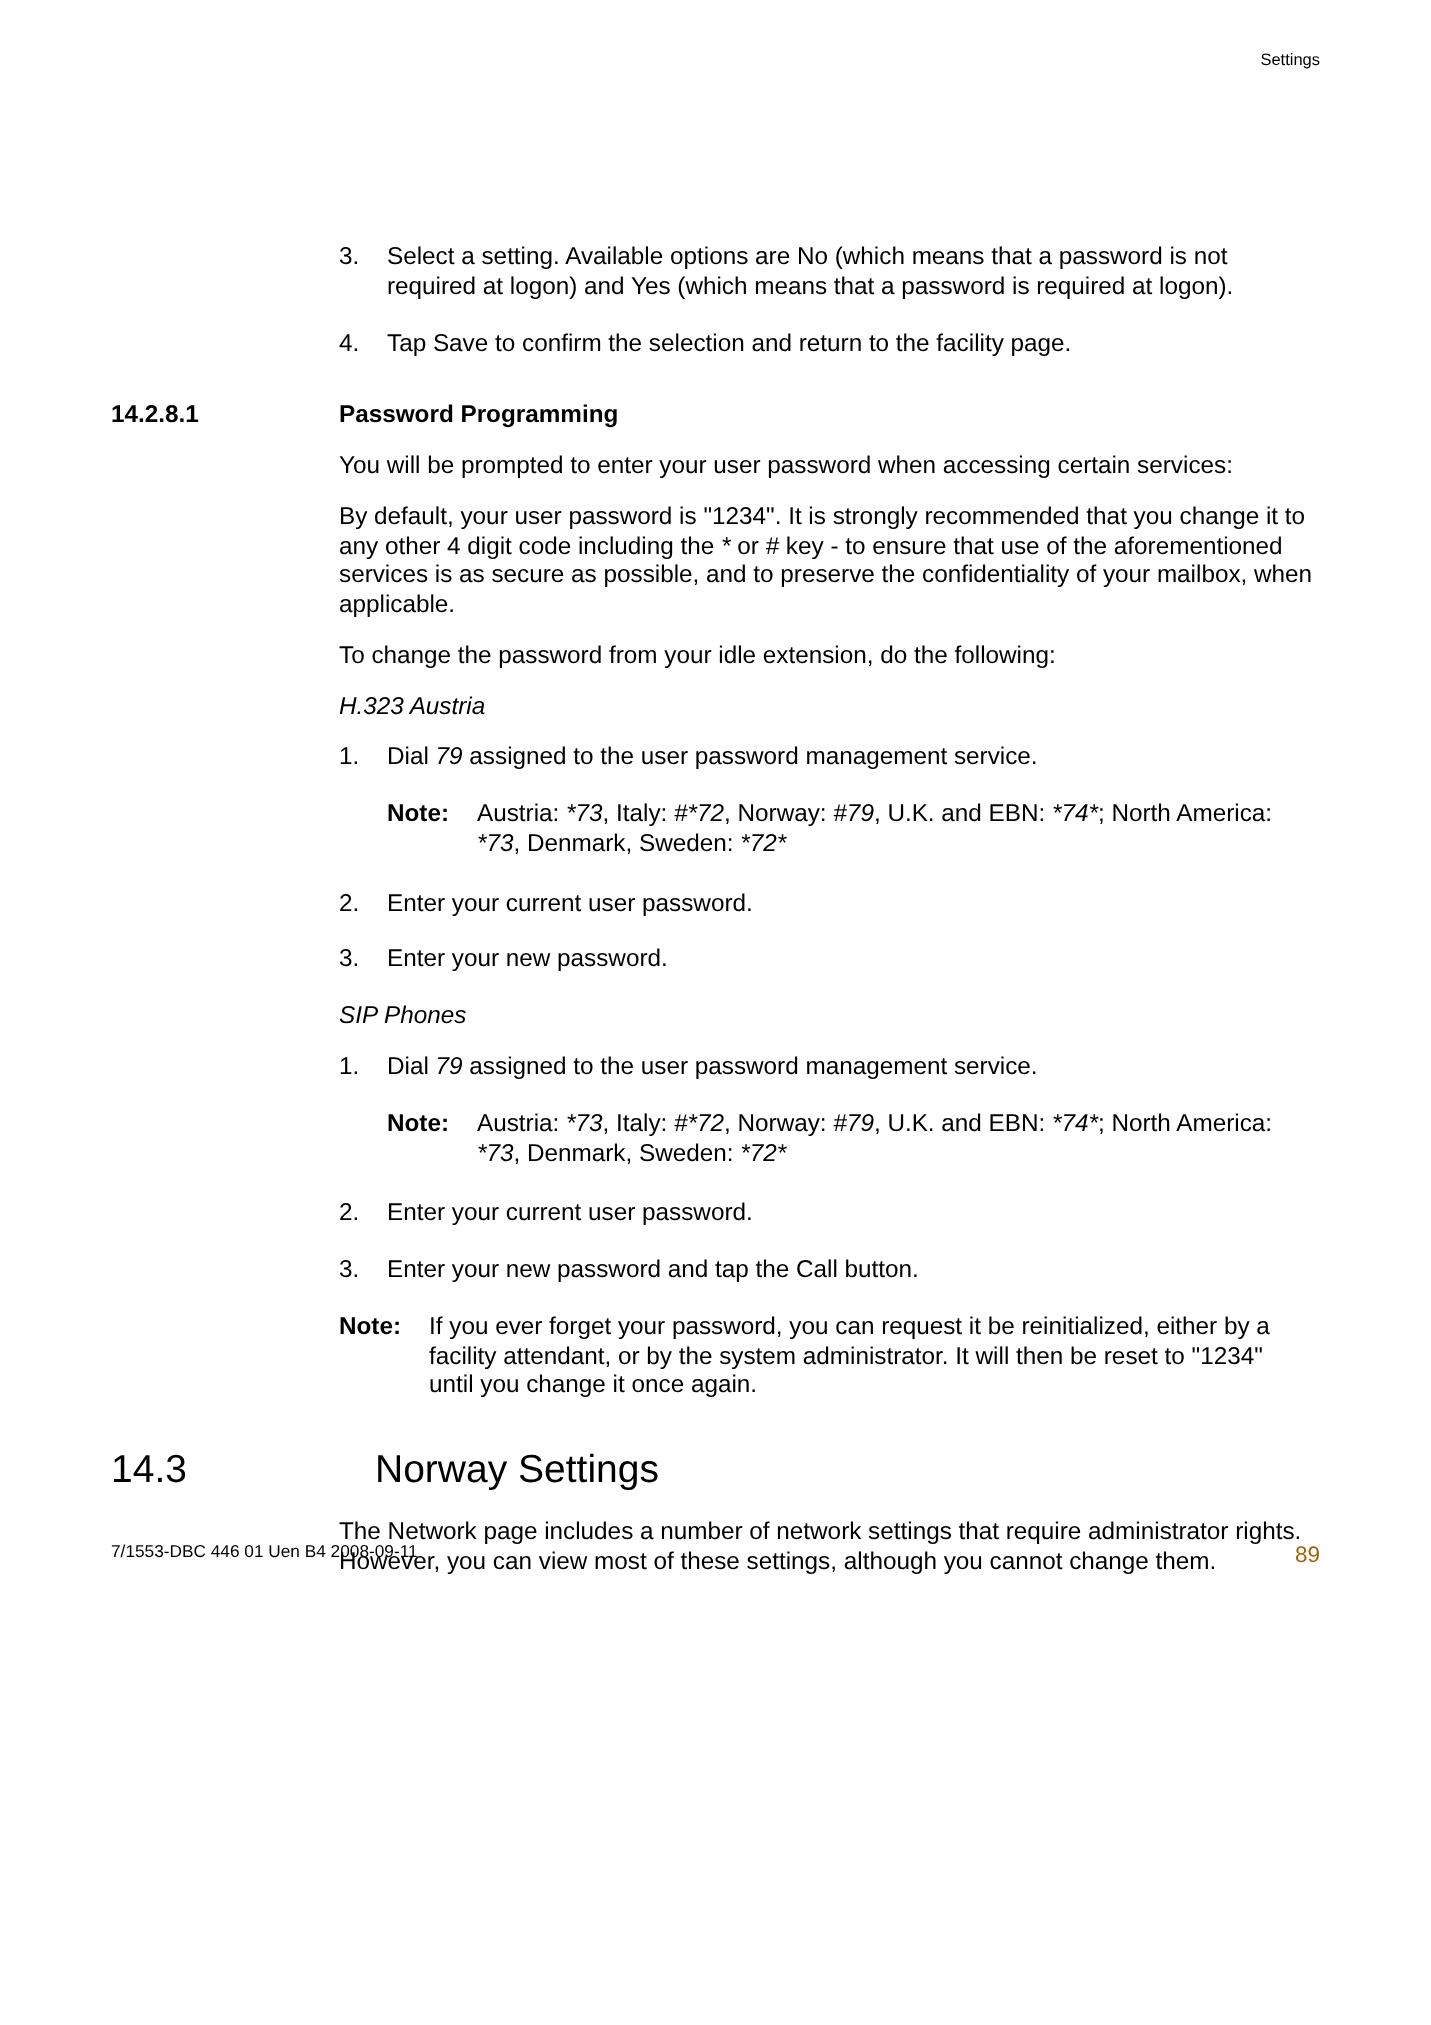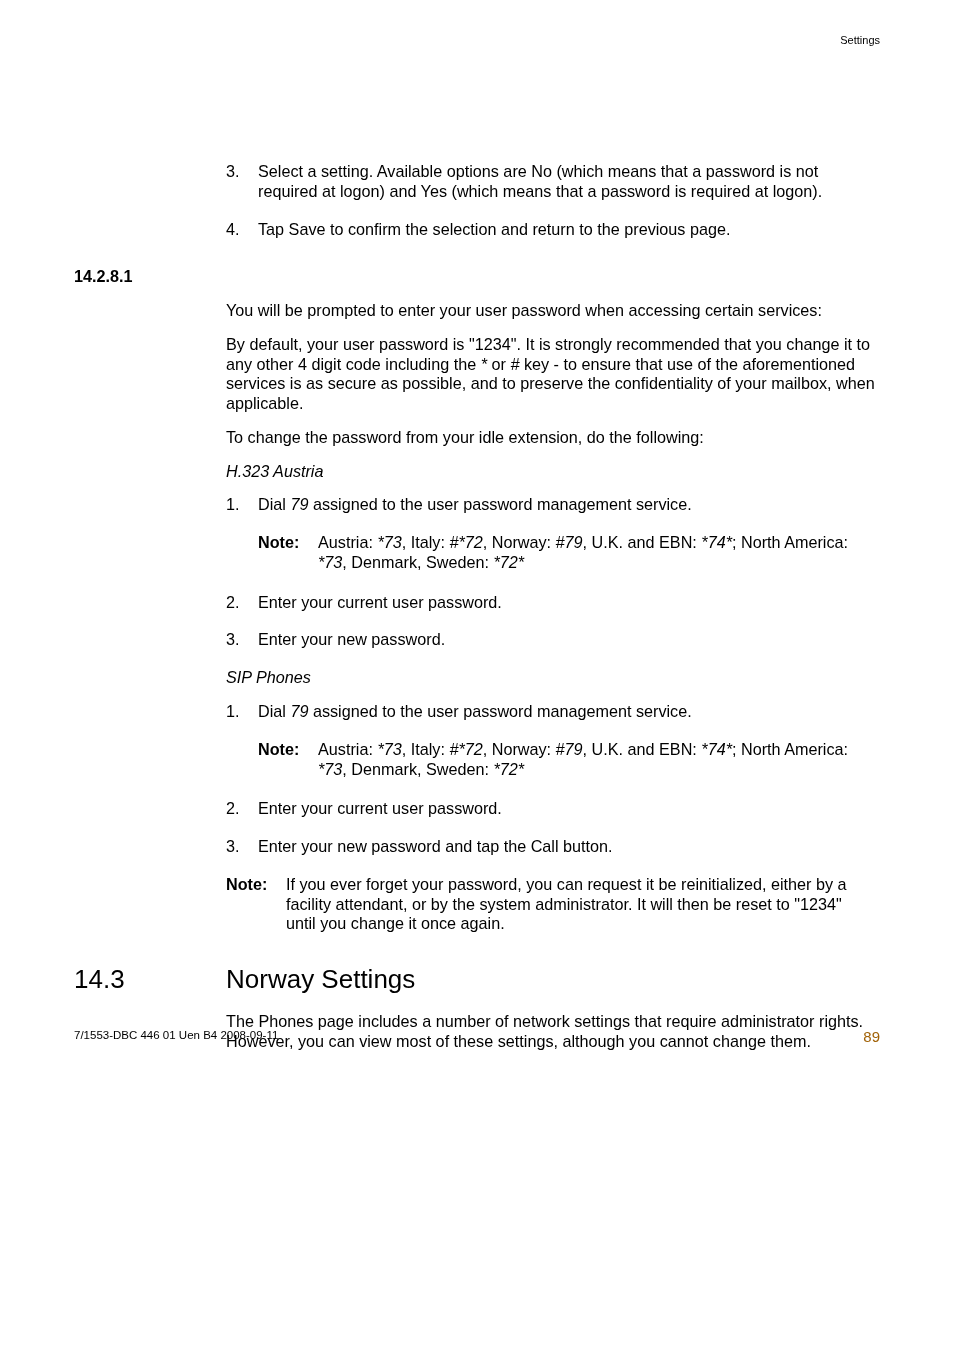"to confirm the selection and" span { text: previous -> facility }
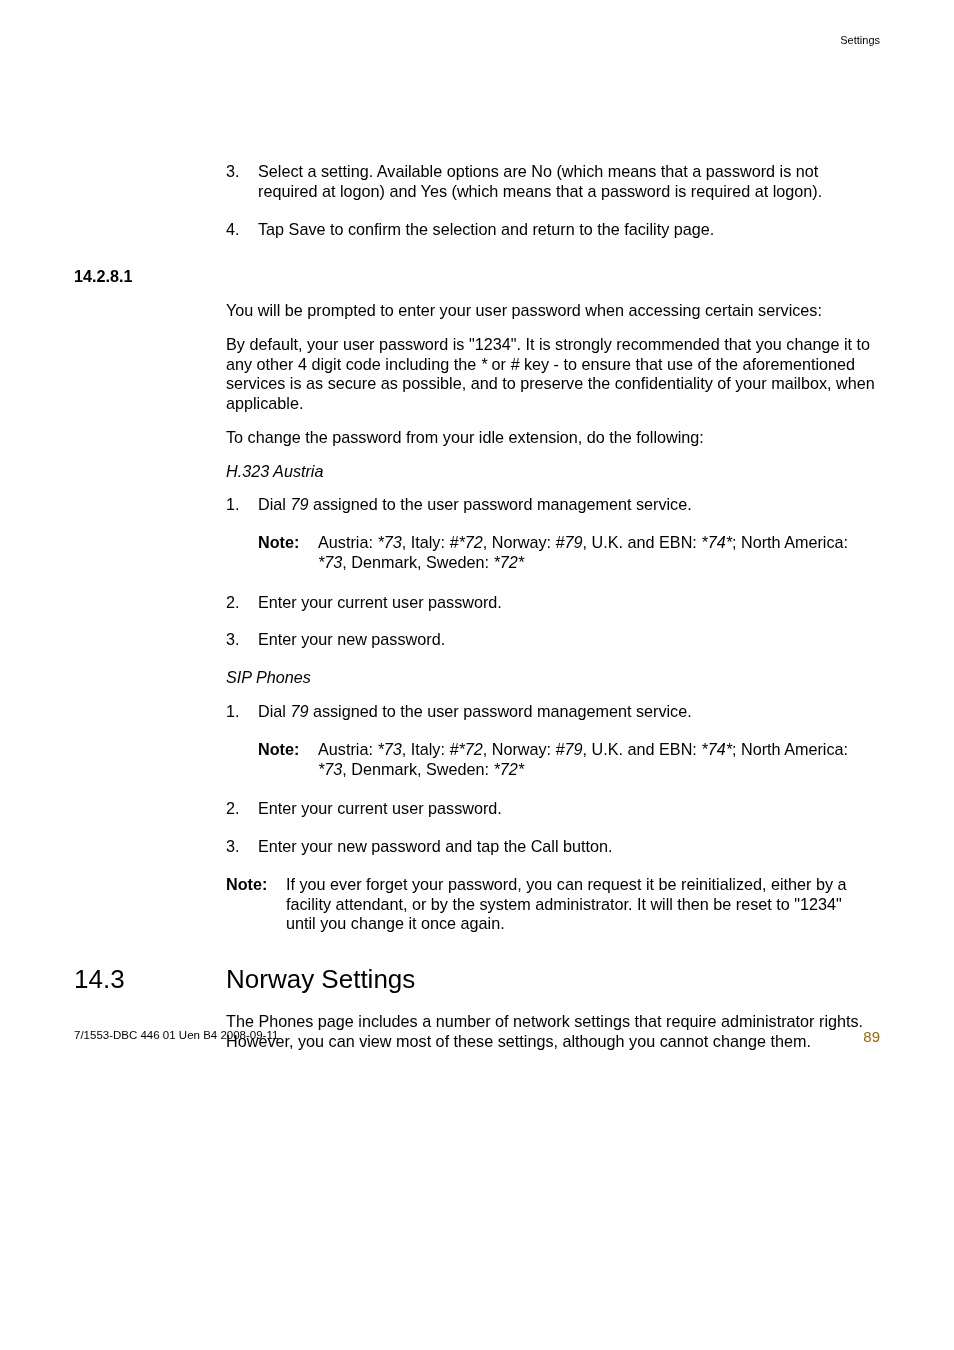"Password Programming" div.secttl { html: none -> <div>Password Programming</div> }
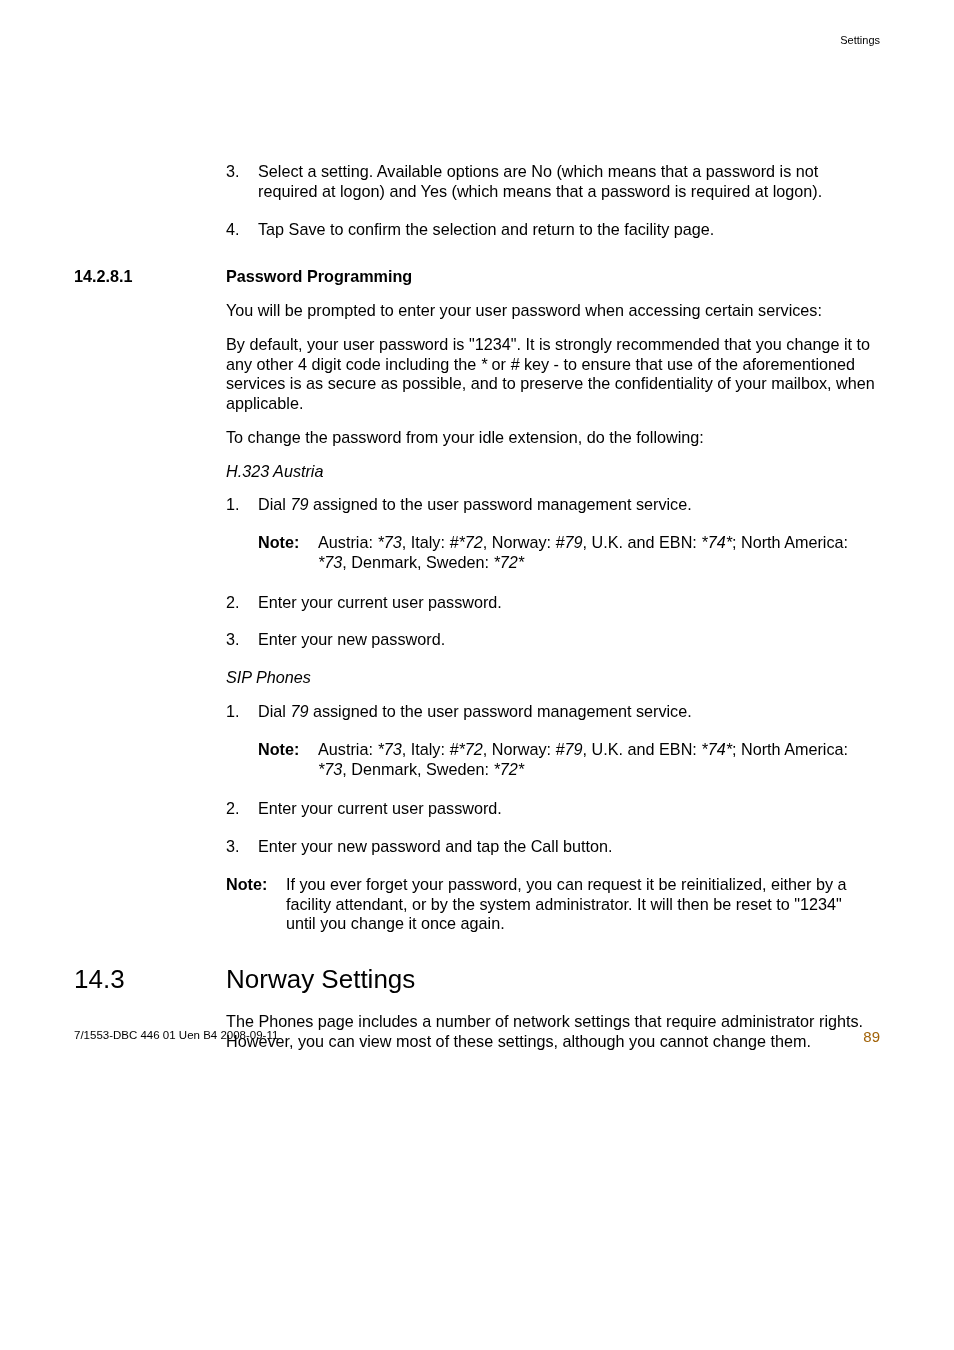"14.3" .h2-row { gap: none -> 24px }
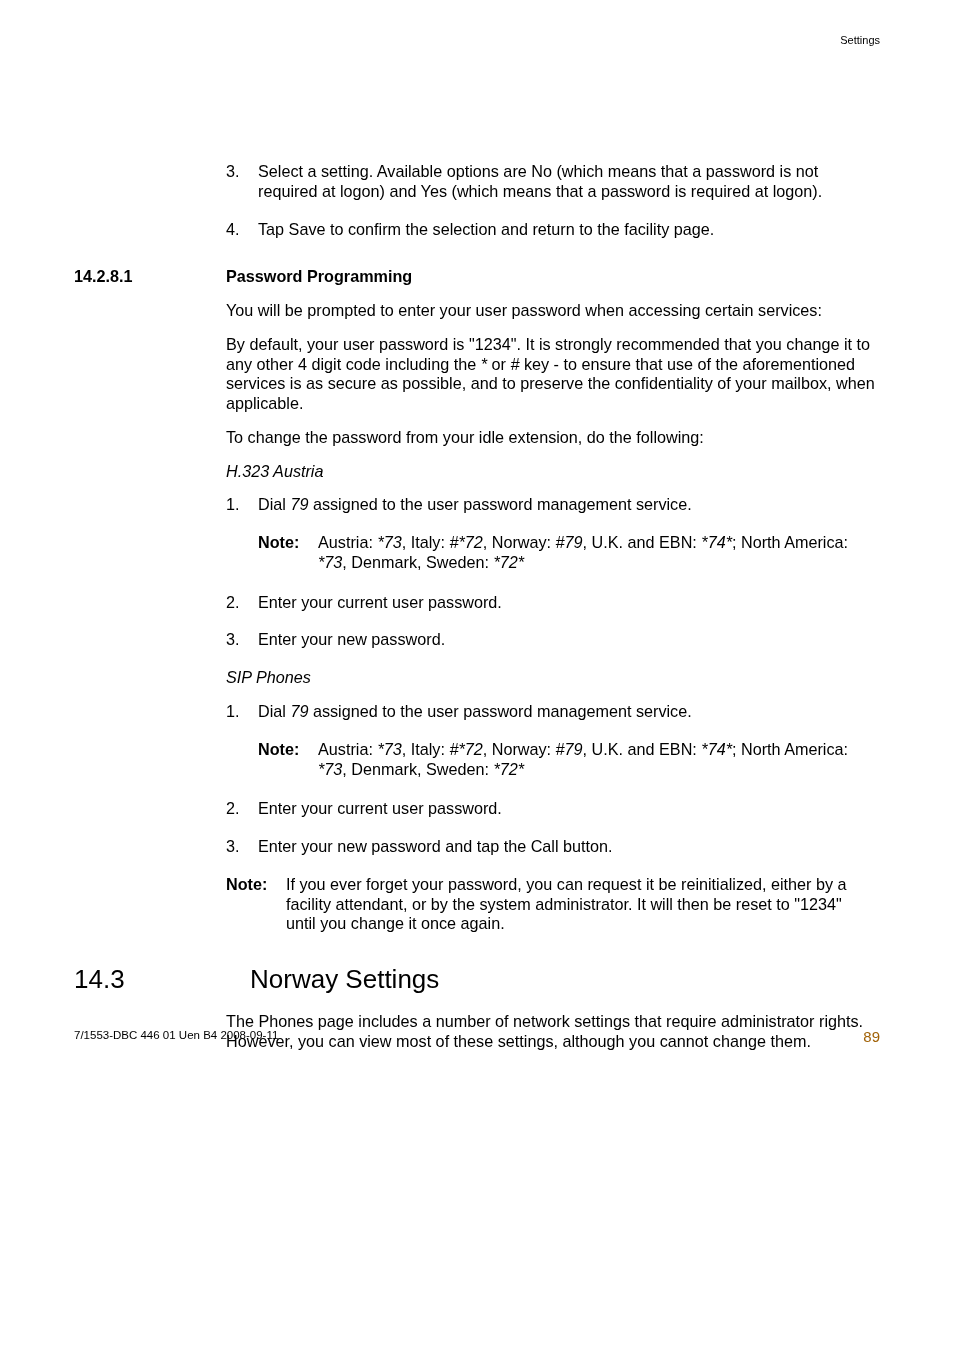"Phones" span.bold { text: Phones -> Network }
